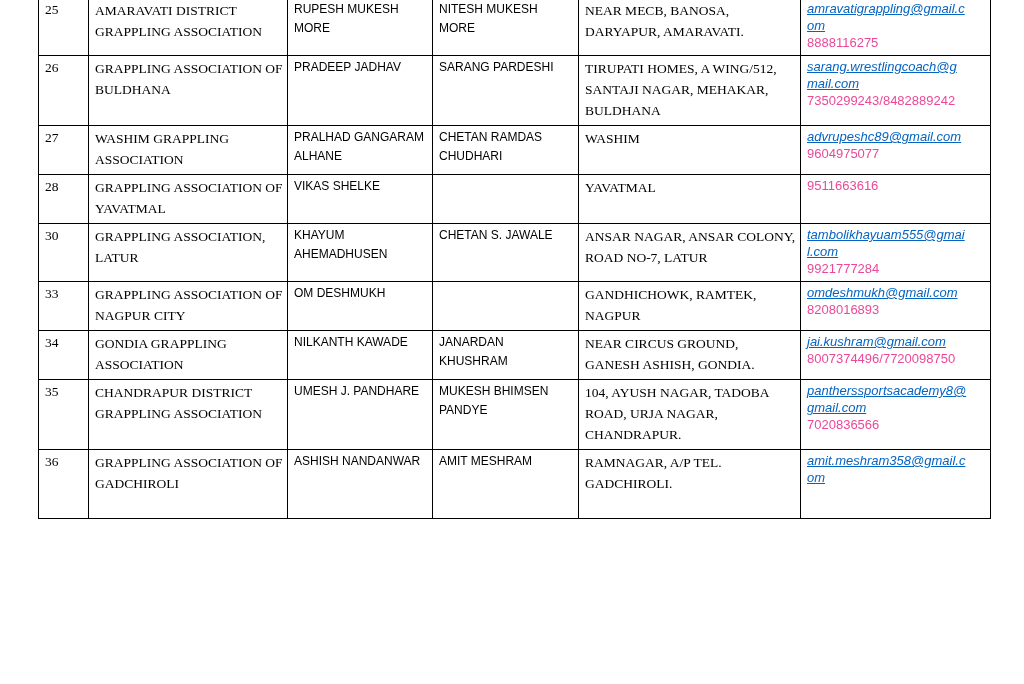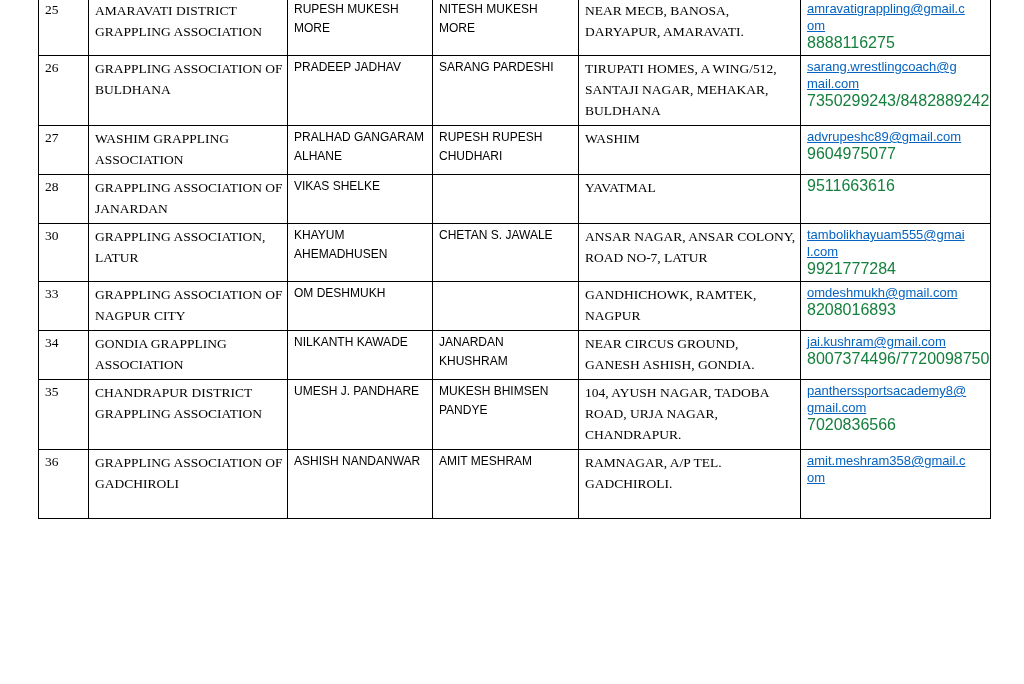"amravatigrappling@gmail.com" a.email { font-style: none -> italic }
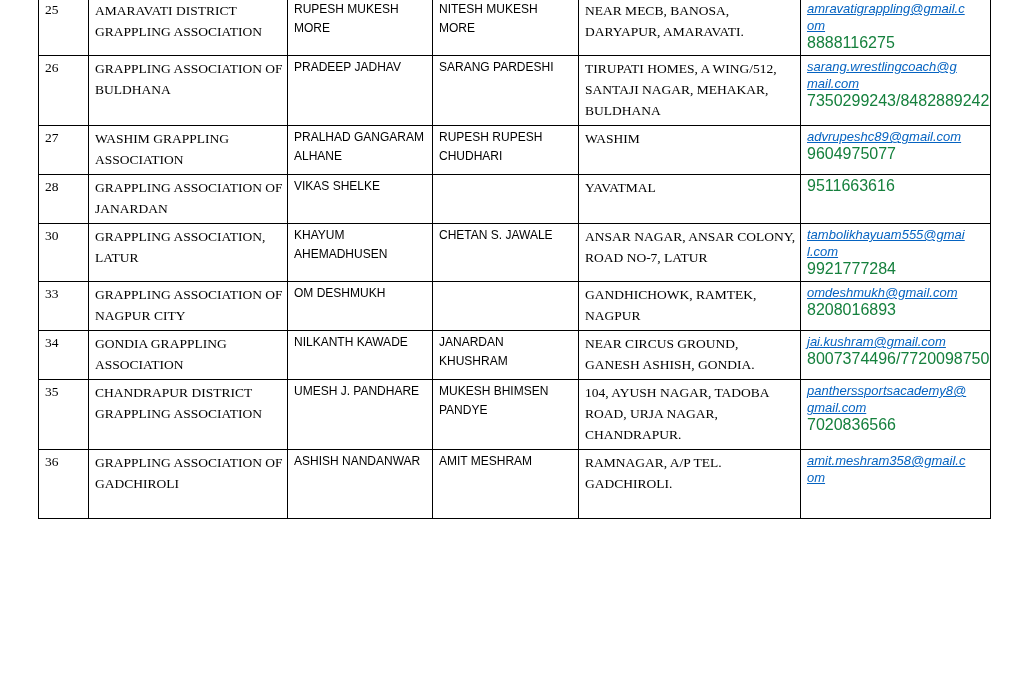"8888116275" .phone { color: #15803d -> #ec4899; font-size: 16px -> 13px }
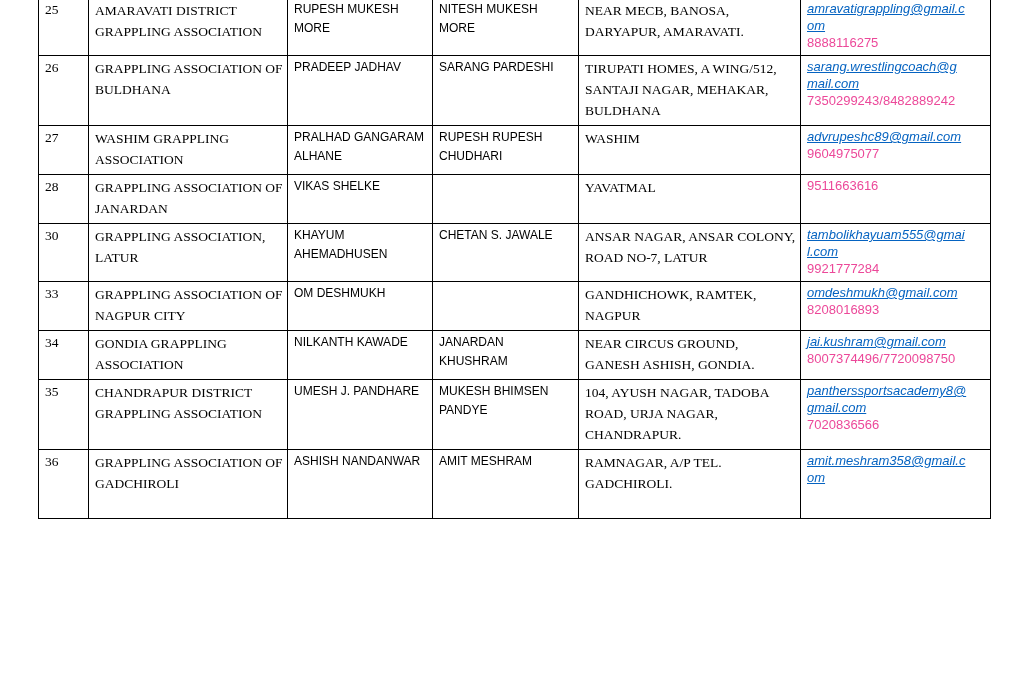"RUPESH RUPESH CHUDHARI" td.name { text: RUPESH RUPESH -> CHETAN RAMDAS }
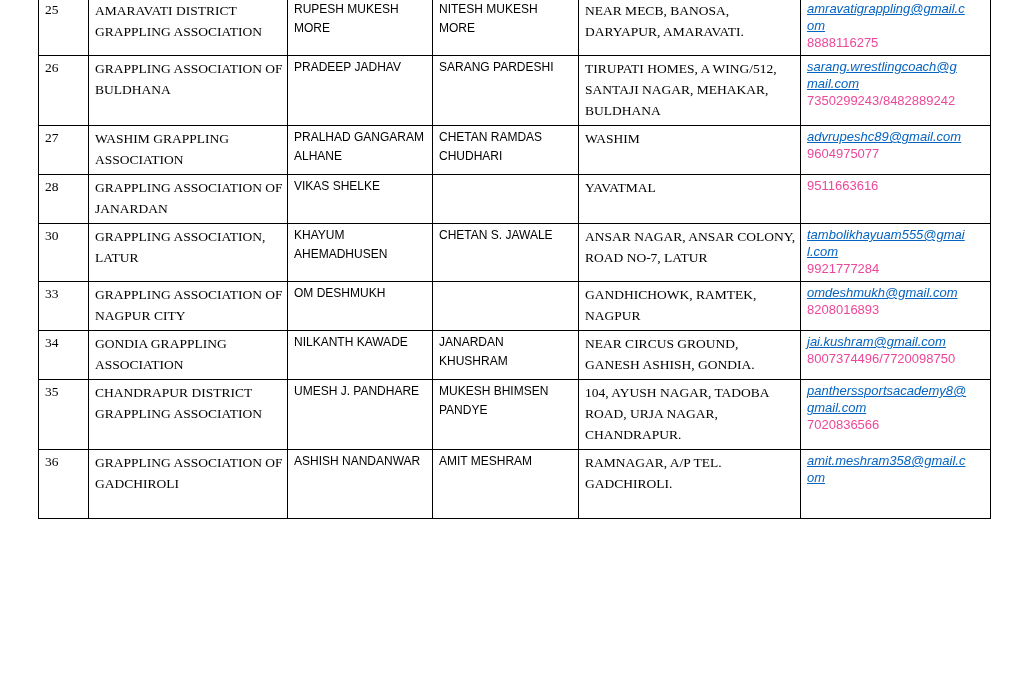"GRAPPLING ASSOCIATION OF JANARDAN" td.assoc { text: JANARDAN -> YAVATMAL }
